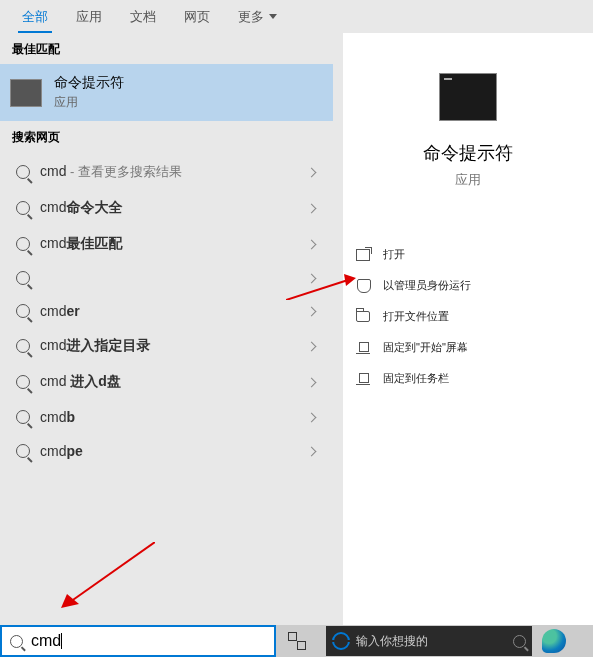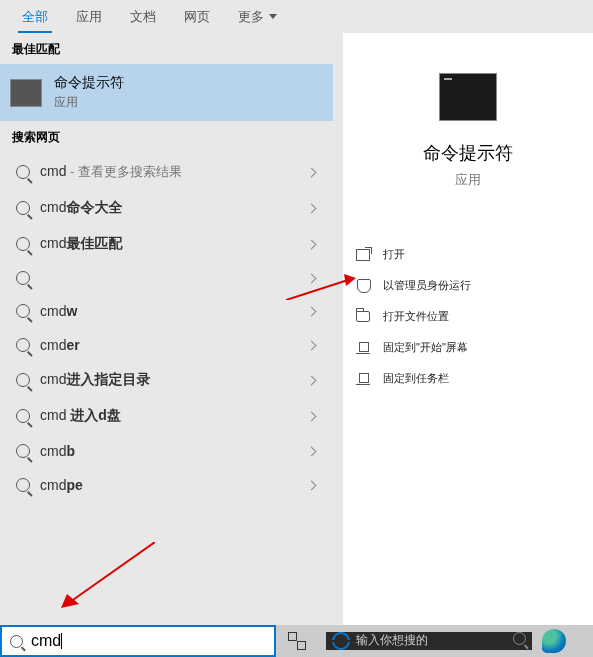"cmdw" div.web-item { html: <div> <div></div> <span>cmd<b>w</b><span></span></span> <div></div> </div> -> none }
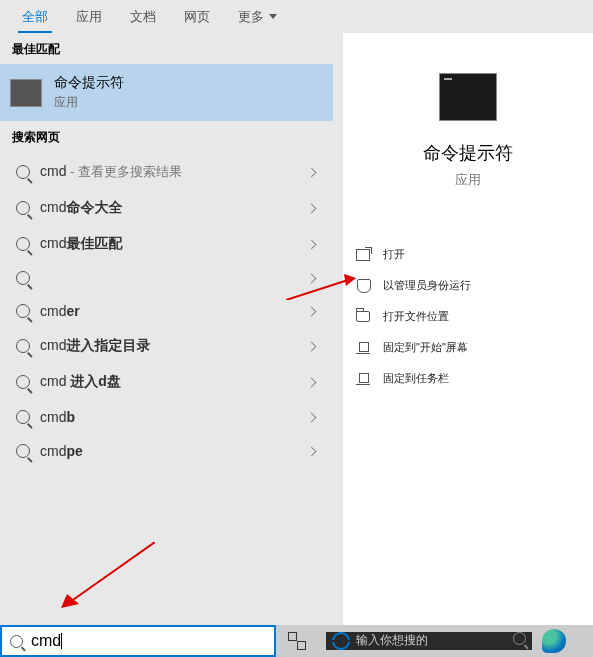"输入你想搜的" .cortana-box { align-items: flex-start -> center; height: 18px -> 30px }
